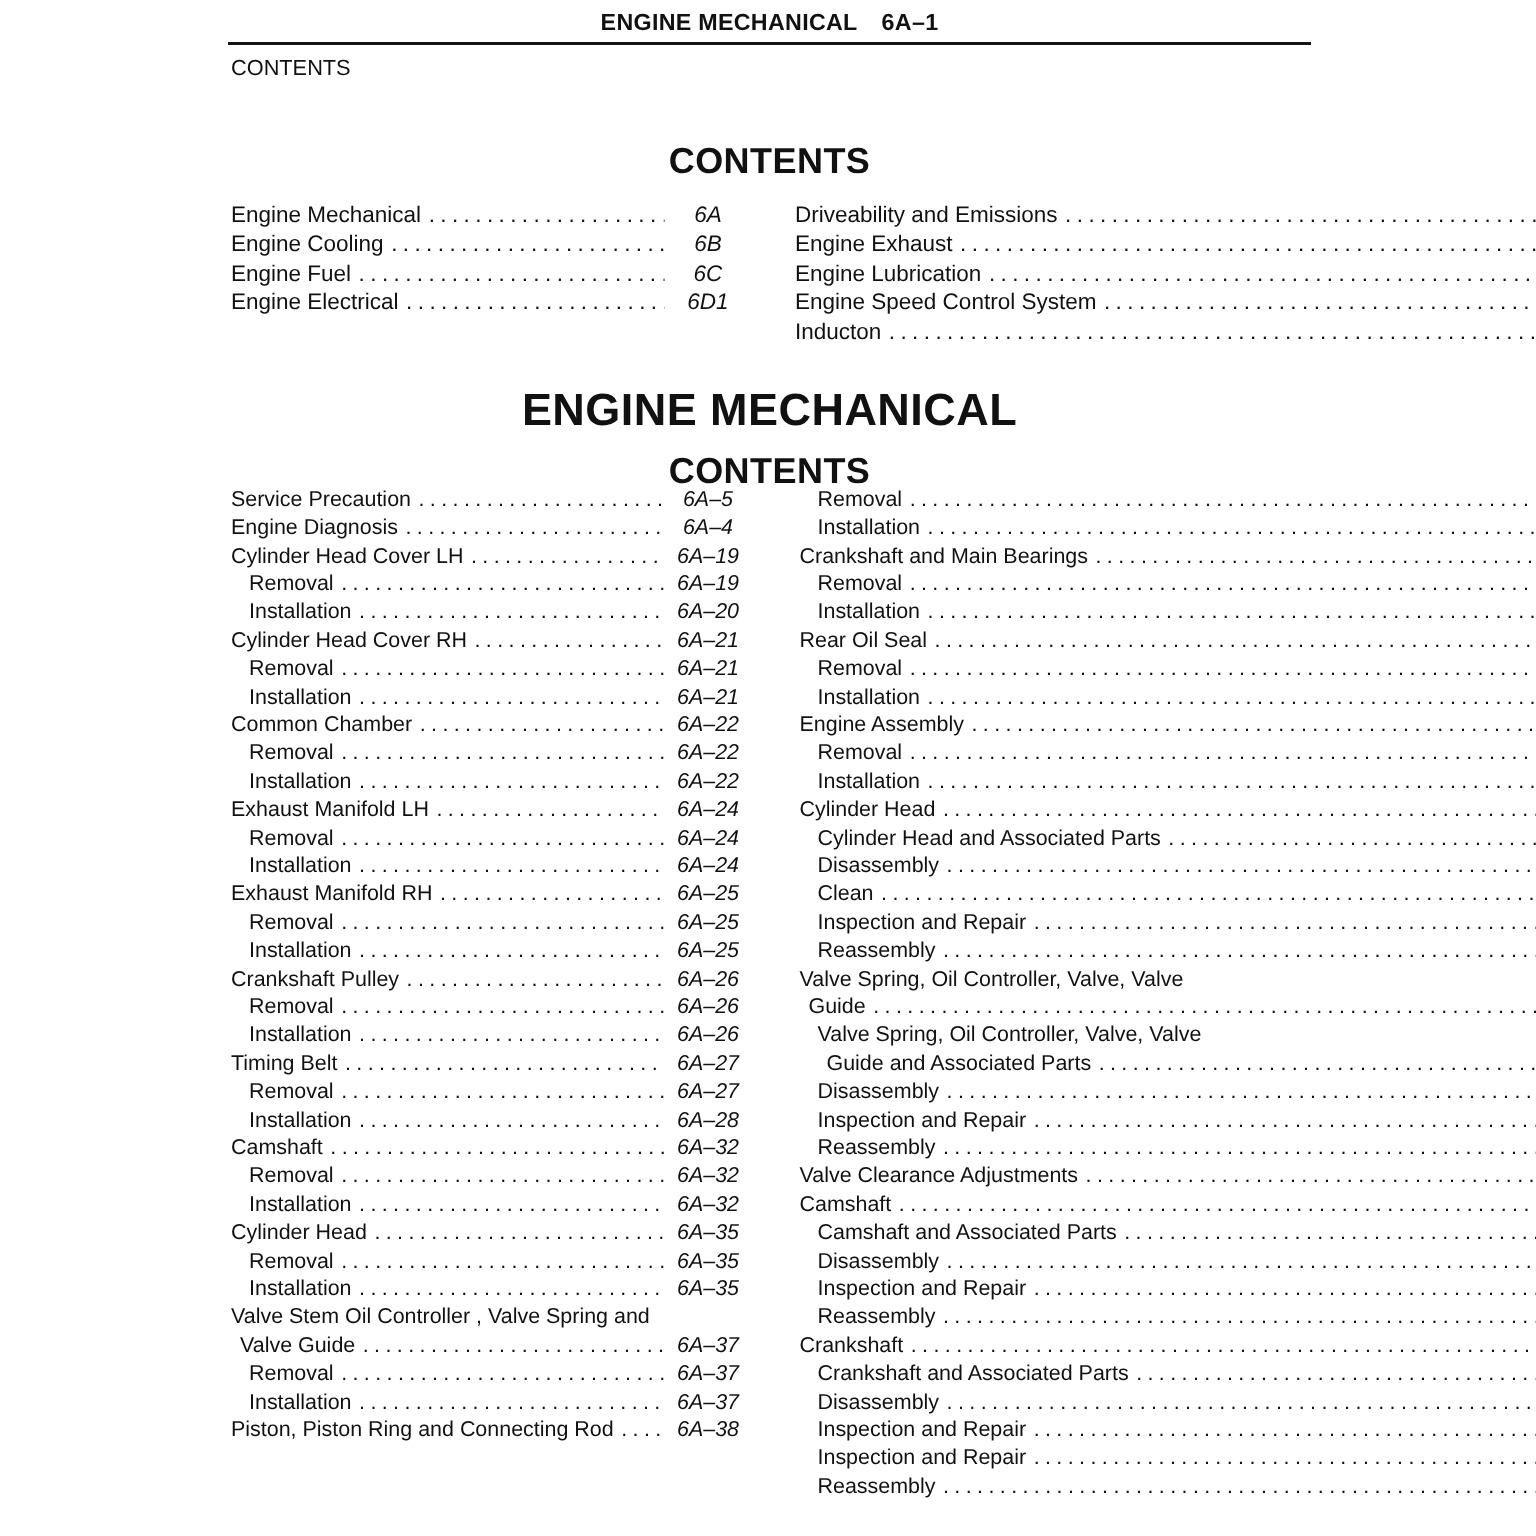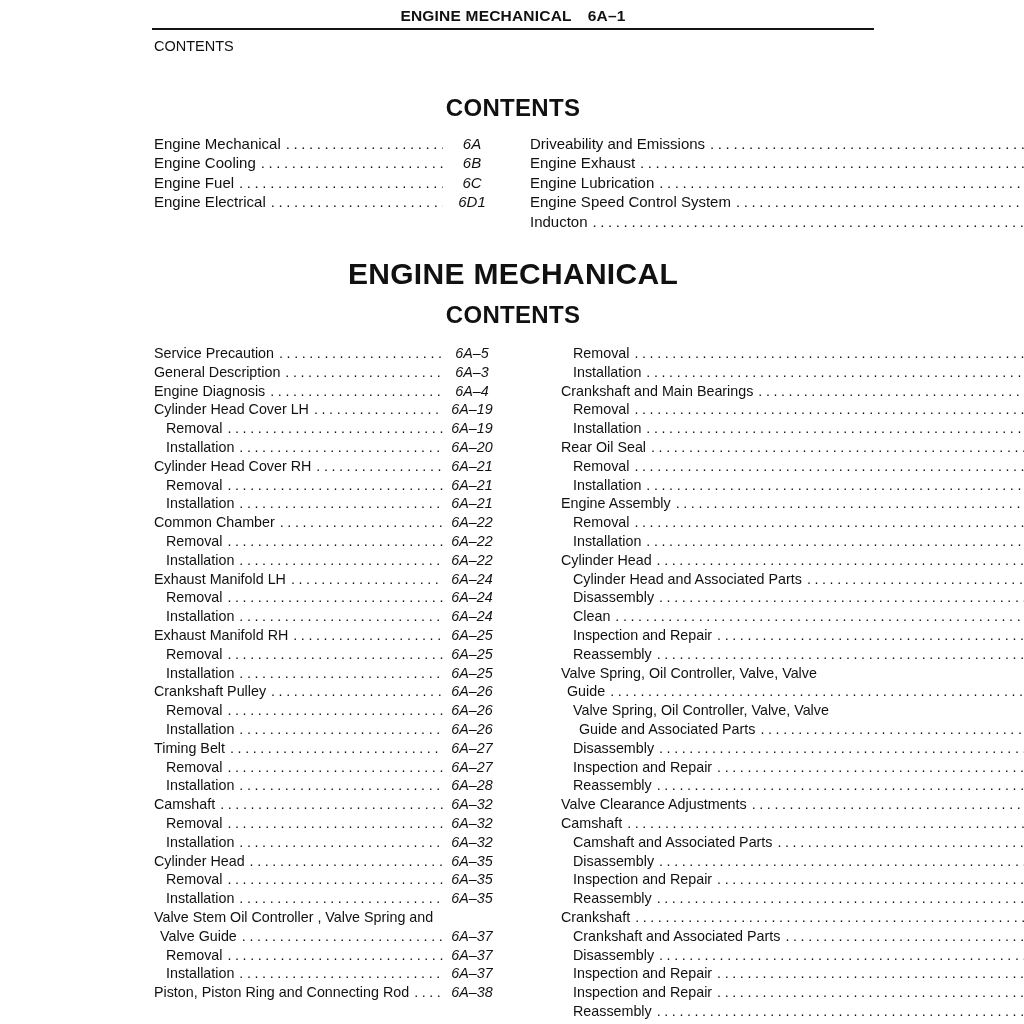"Service Precaution" .section { gap: 28px -> none; top: 344px -> 324px }
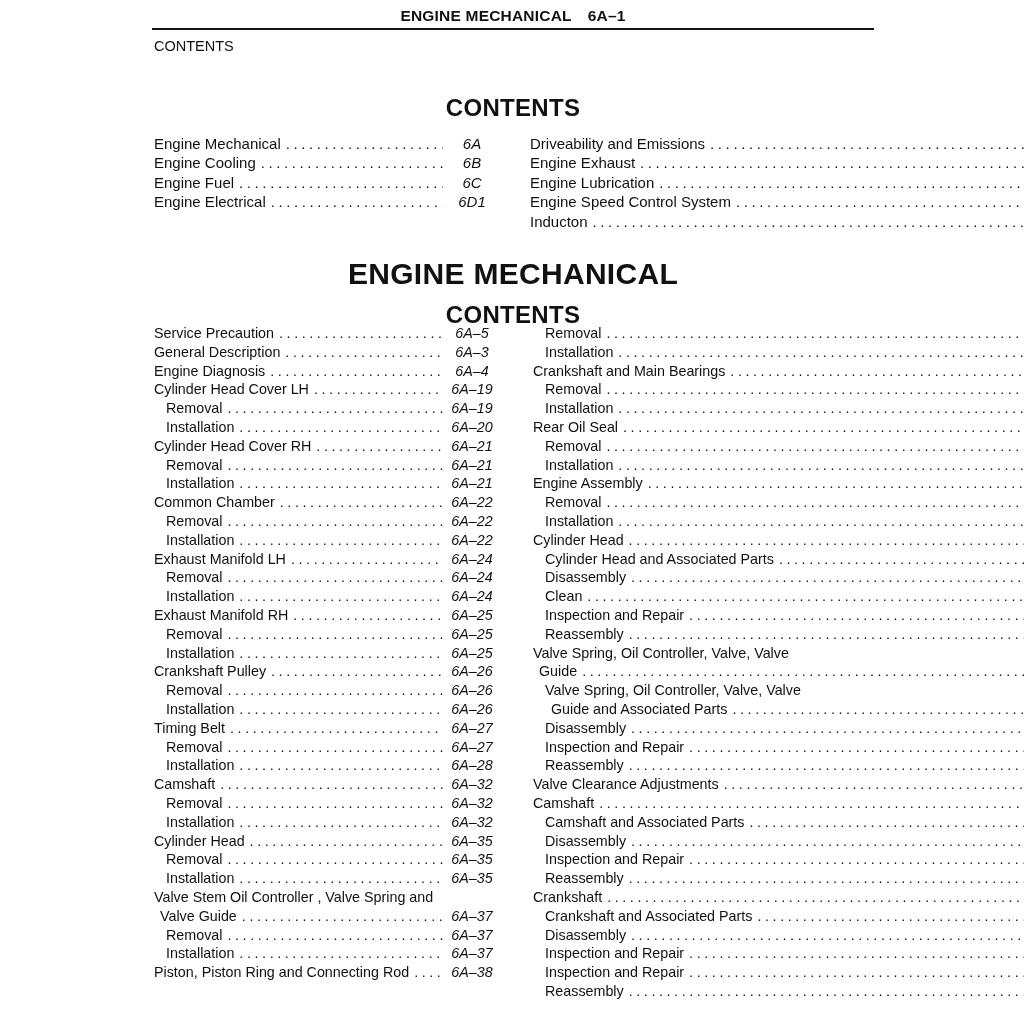"General Description" div.entry { html: <div> <div> <span>General Description</span> <span></span> <span>6A–3</span> </div> </div> -> none }
